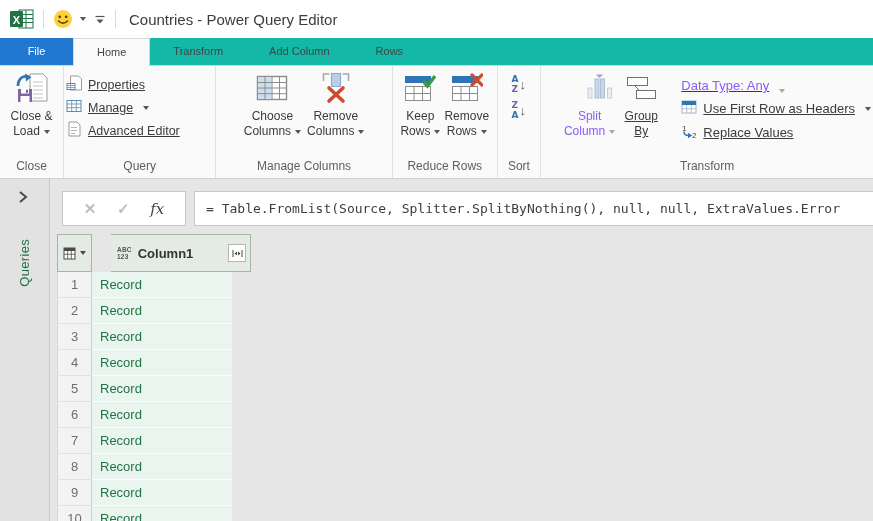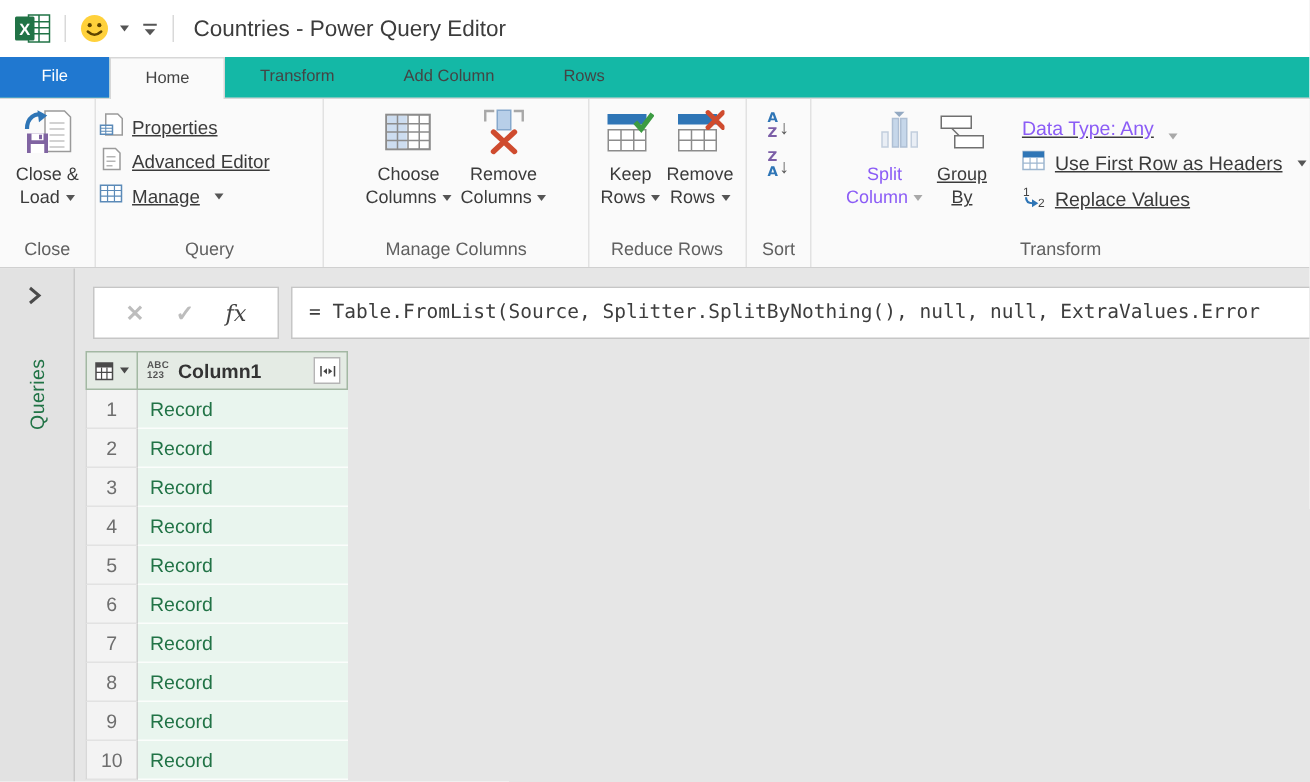"Advanced Editor" div.srow { order: before "Manage" -> after "Manage" }
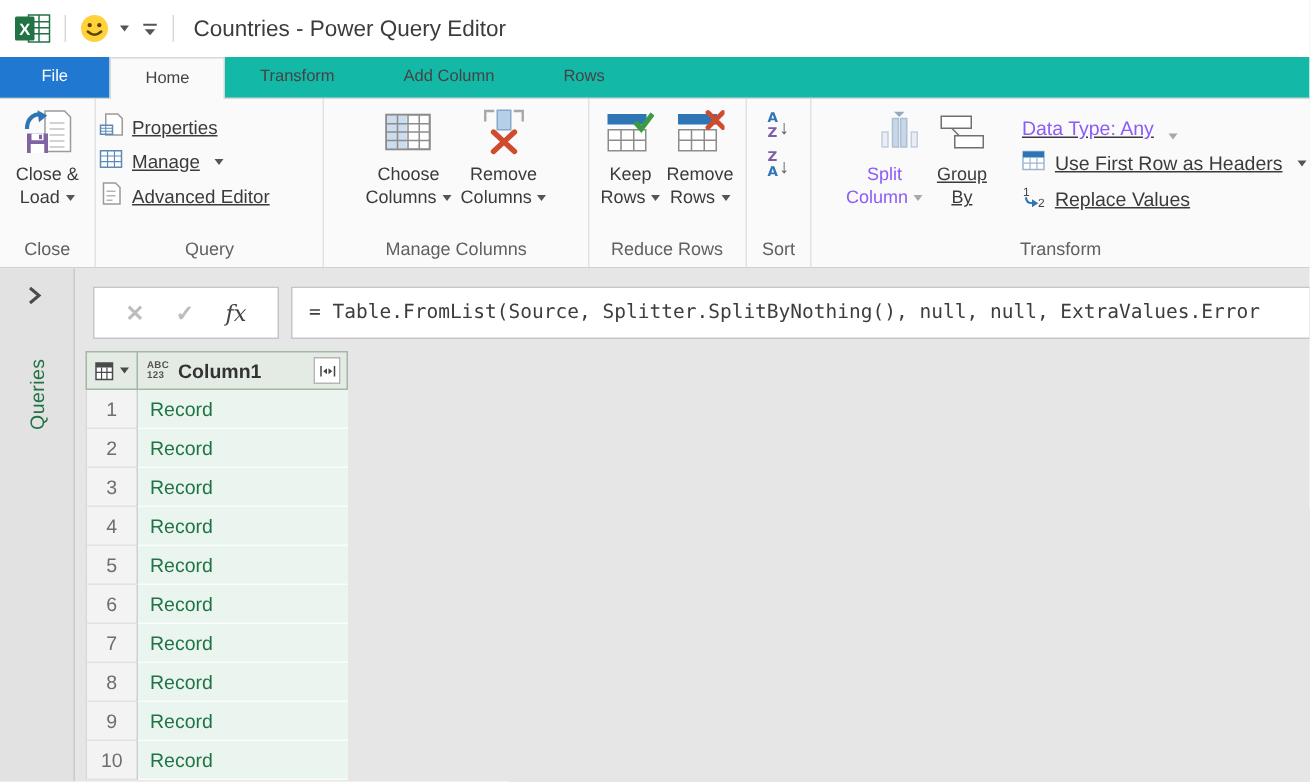"Column1" .ghead { gap: none -> 19px; height: 26px -> 38px }
